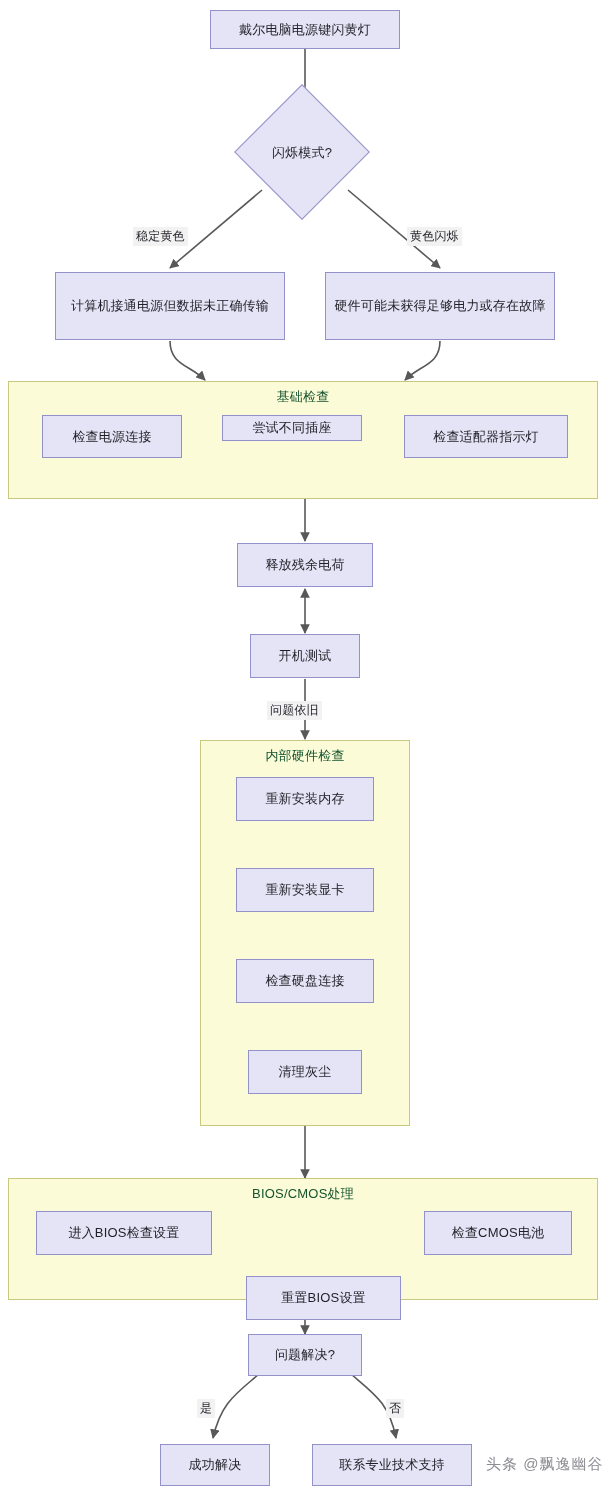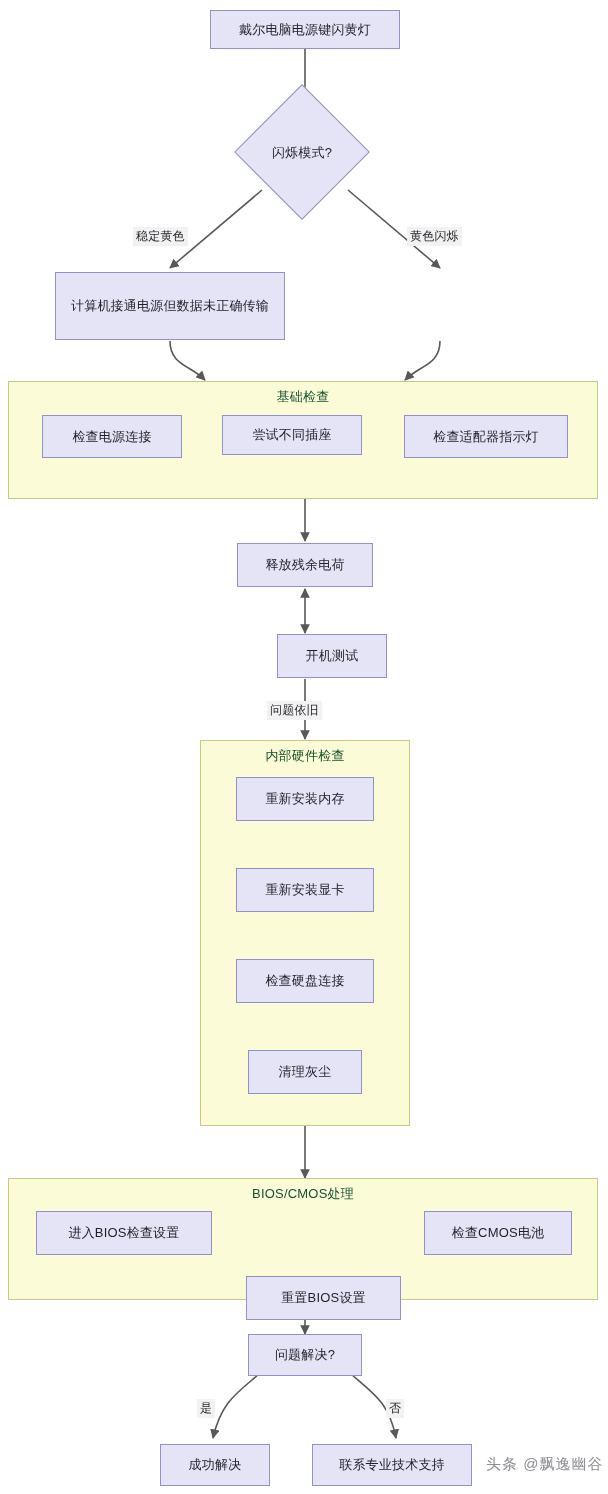"硬件可能未获得足够电力或存在故障" div.node { html: none -> <div>硬件可能未获得足够电力或存在故障</div> }
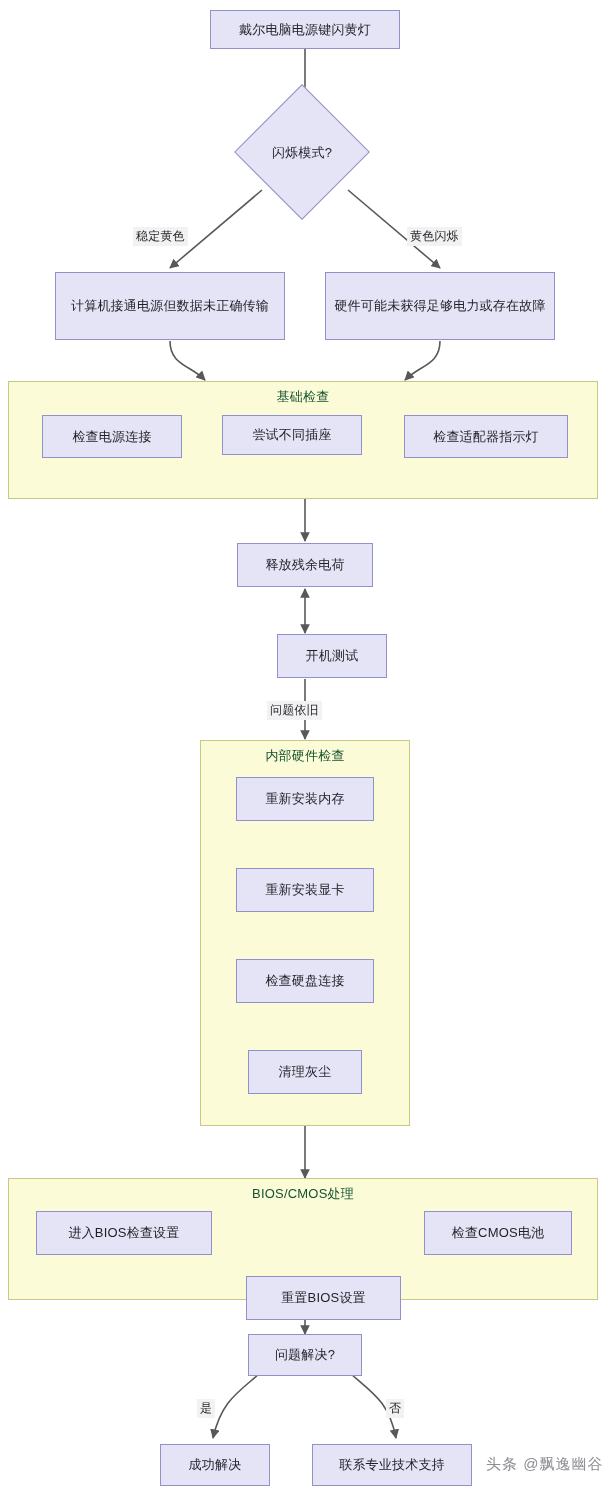"尝试不同插座" div.node { height: 40px -> 26px }
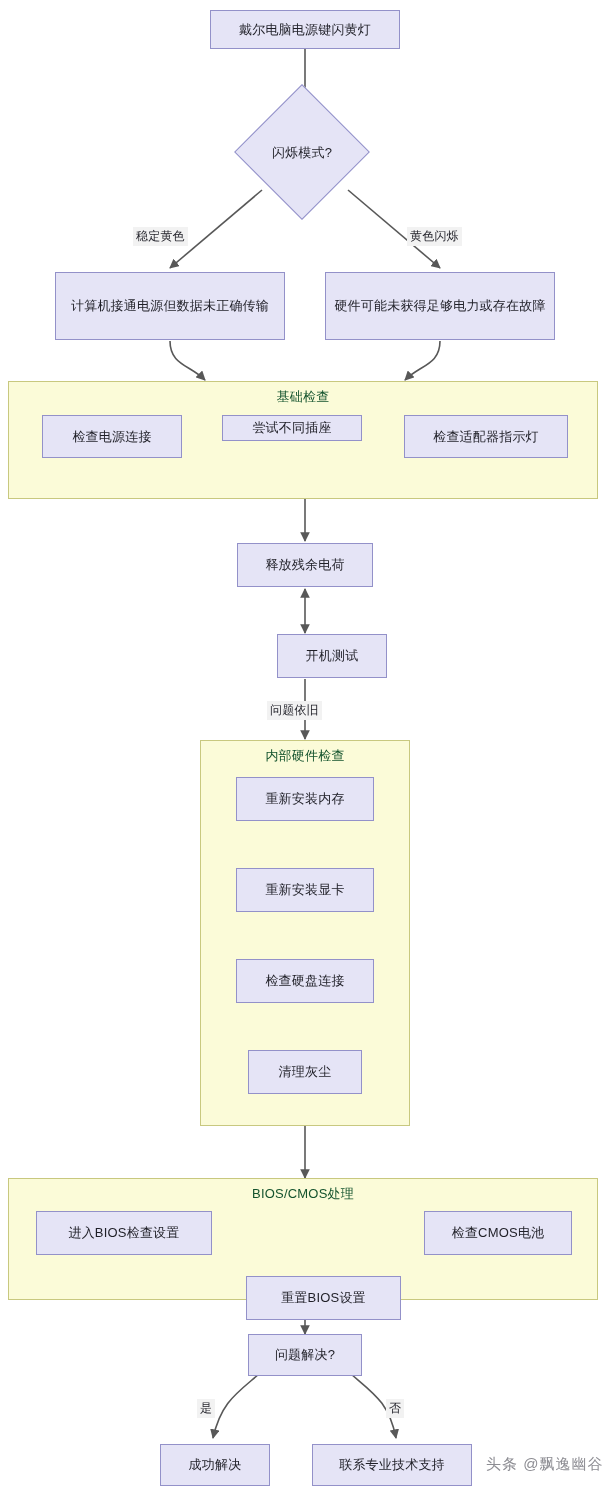"开机测试" div.node { margin-left: 27px -> none }
